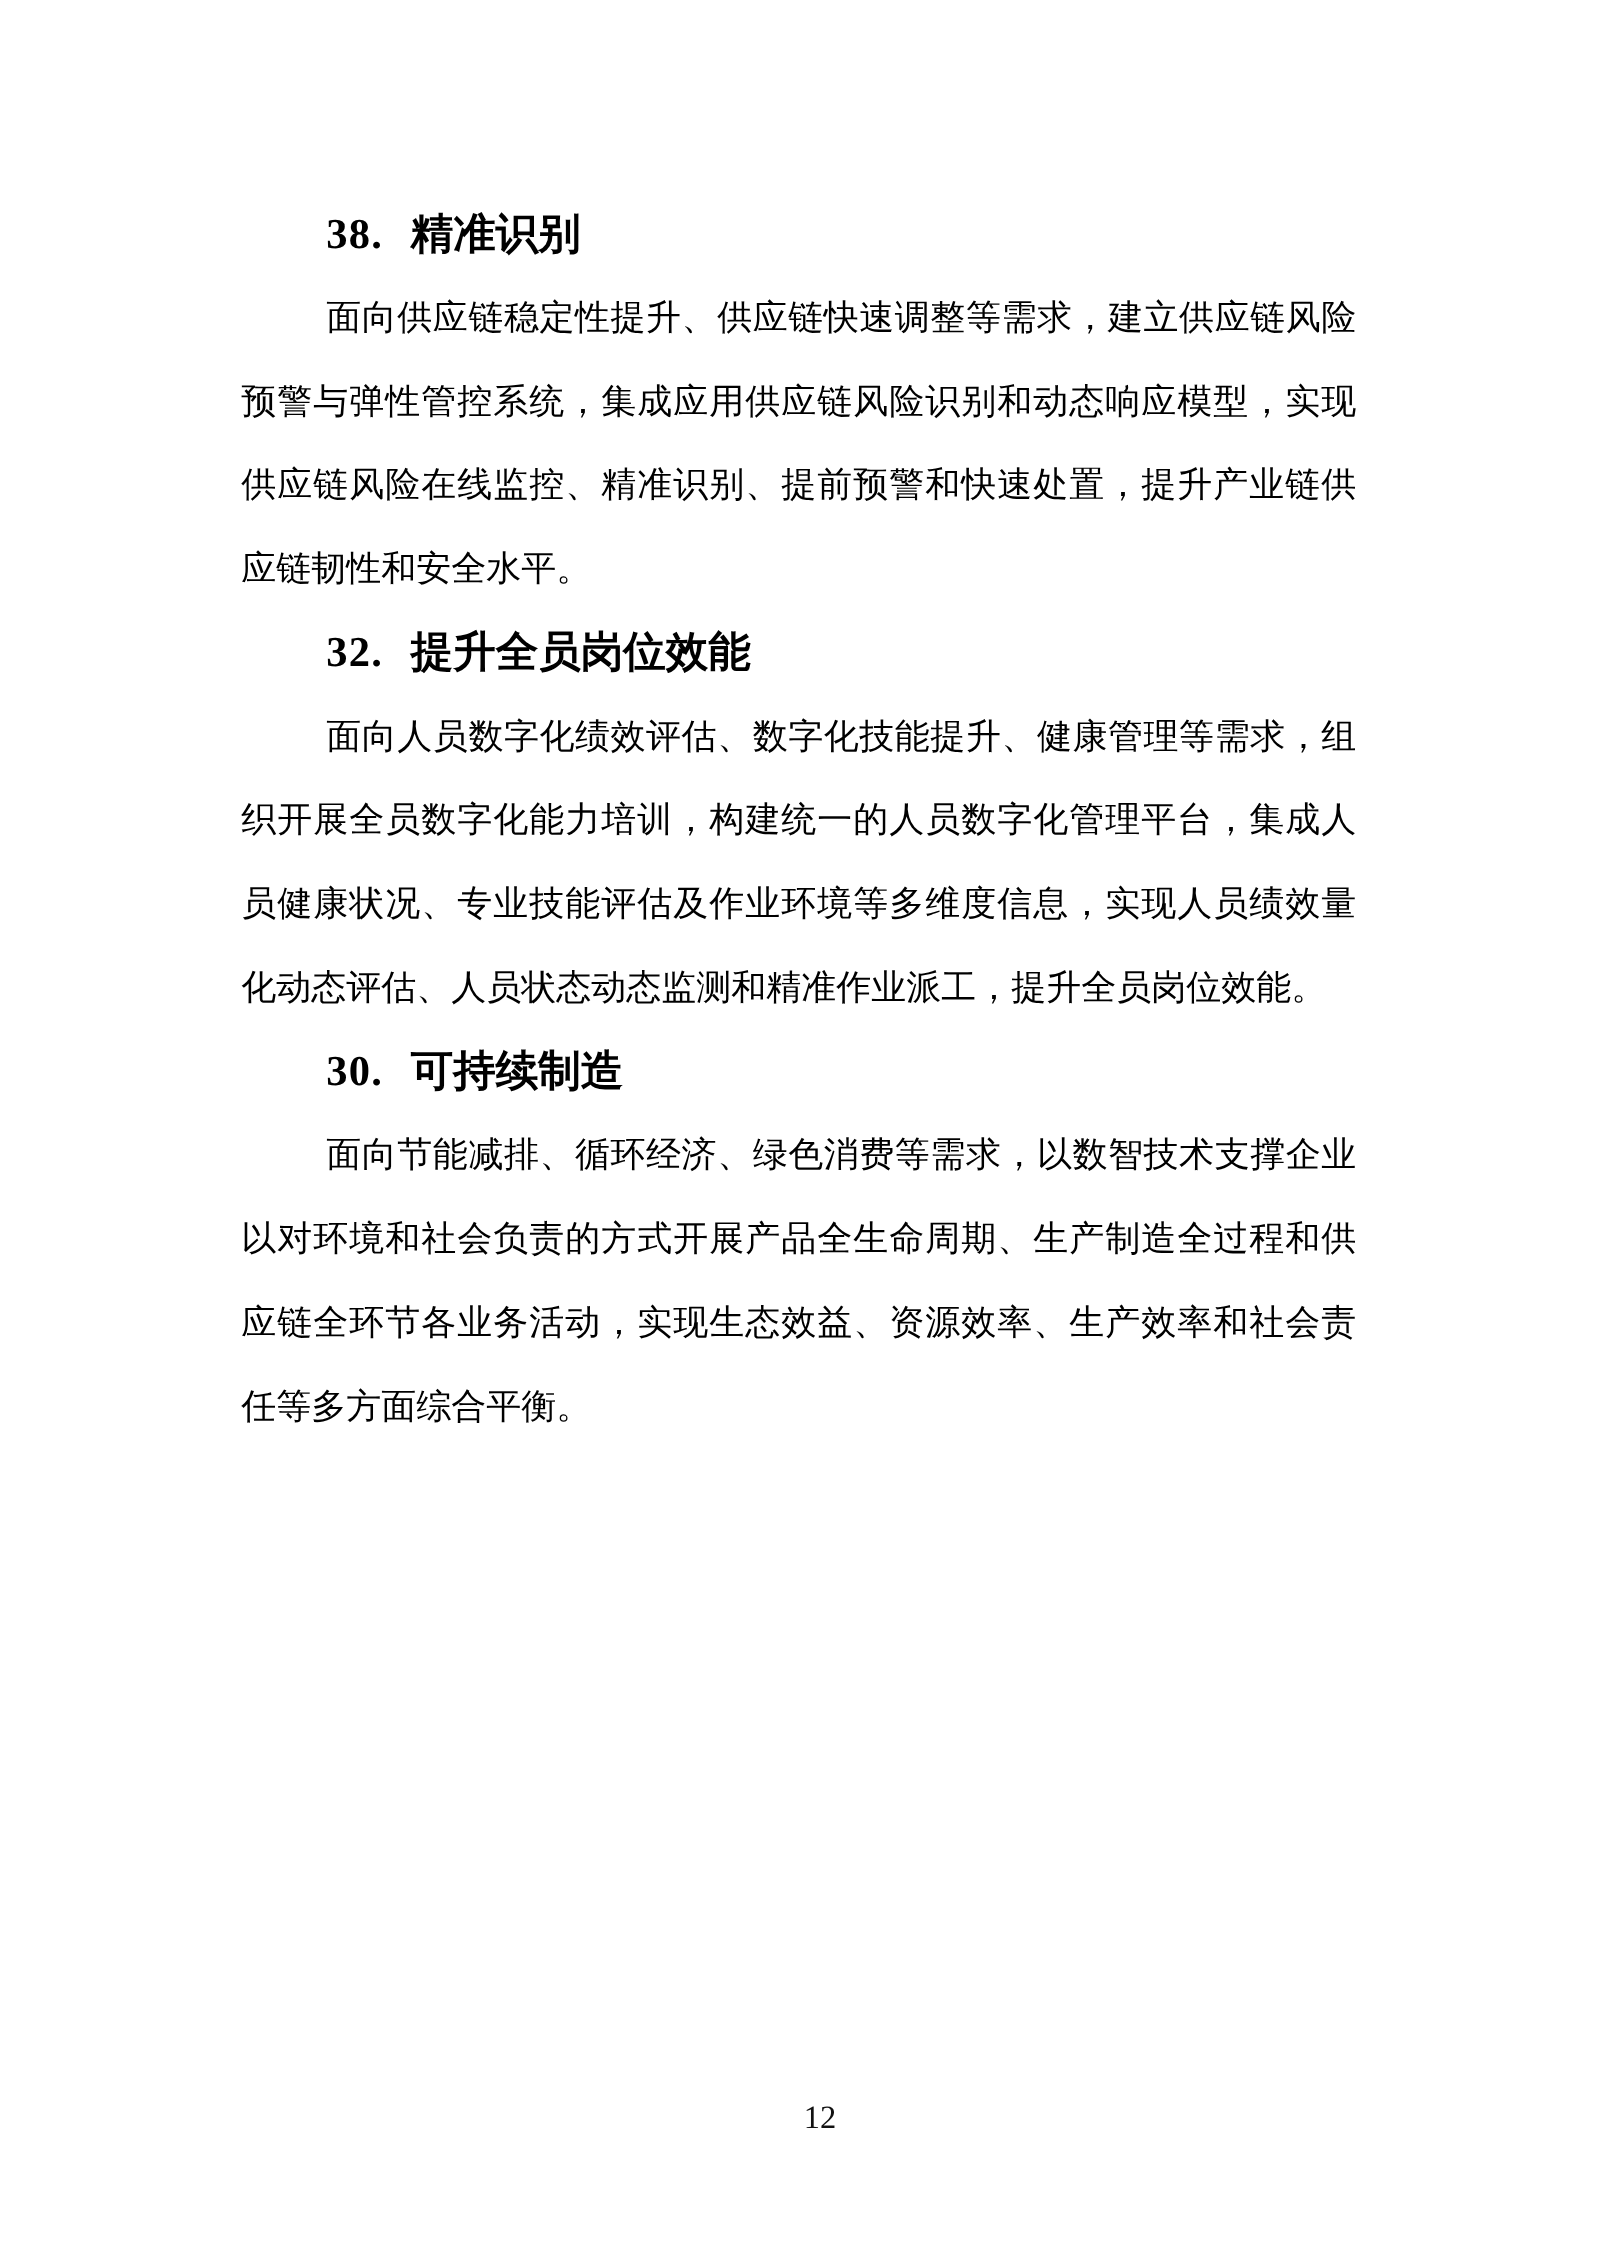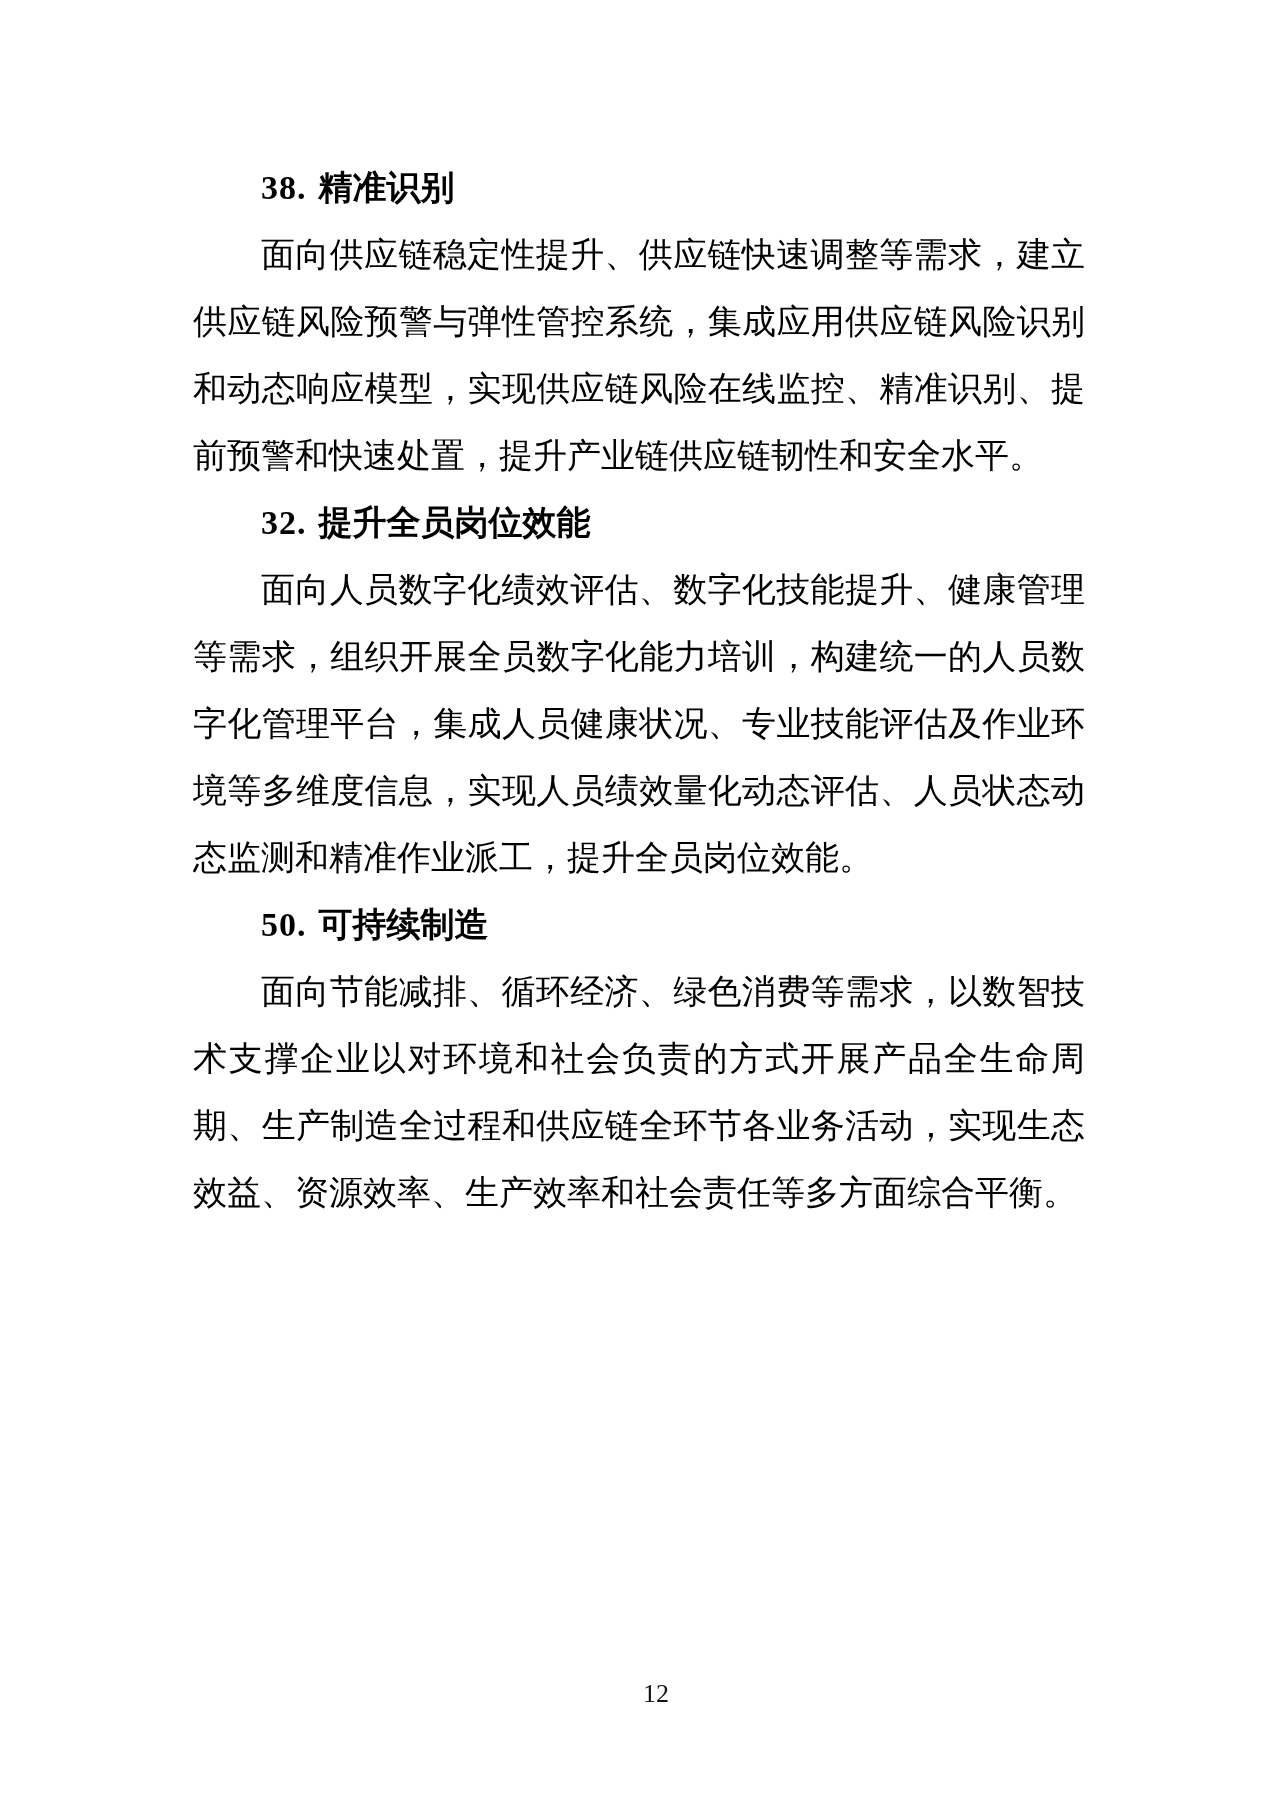"38." .section-heading .heading-number { margin-right: 12px -> 22px }
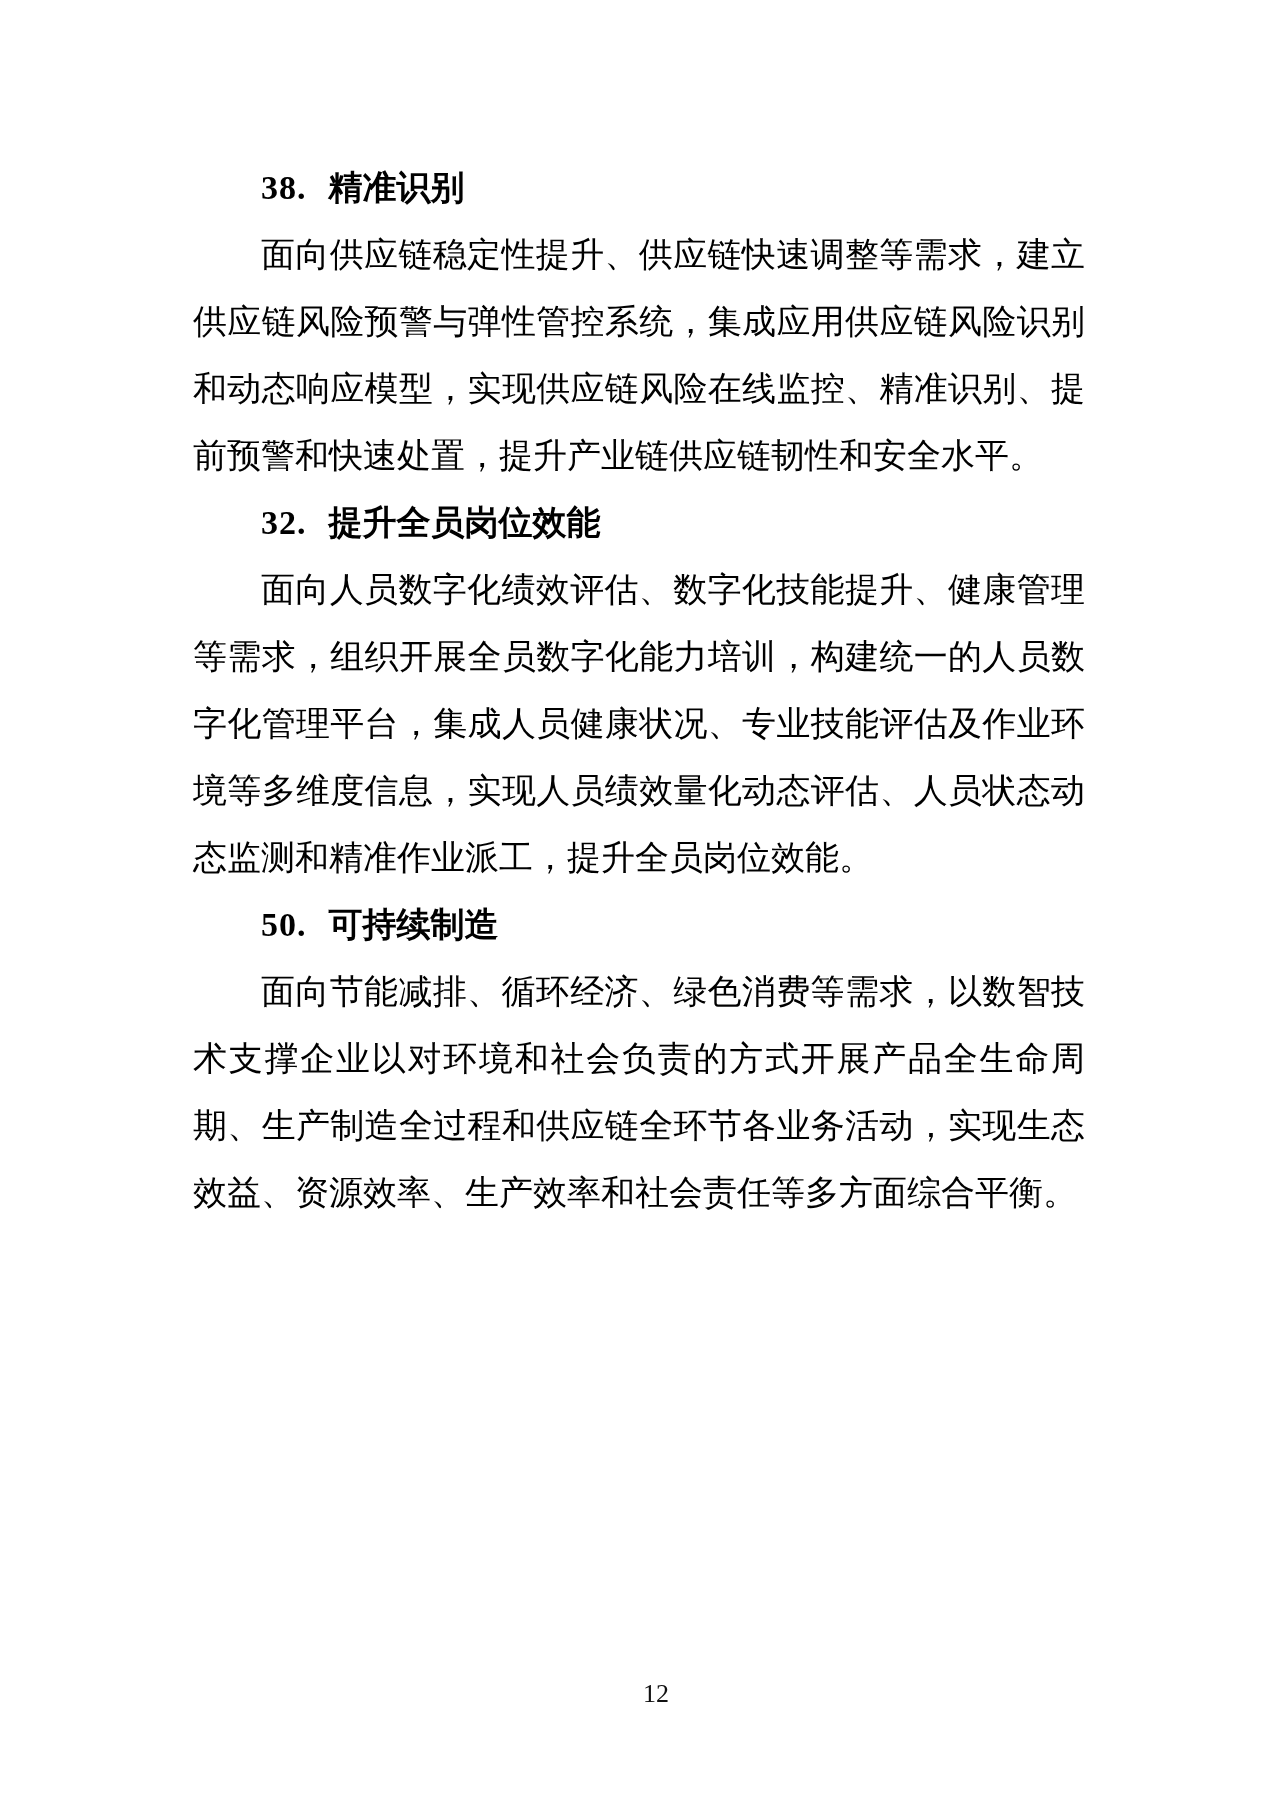"面向供应链稳定性提升、供应链快速调整等需求，建立供应链风险预警与弹性管控系统，集" .section-body { font-size: 34px -> 28px }
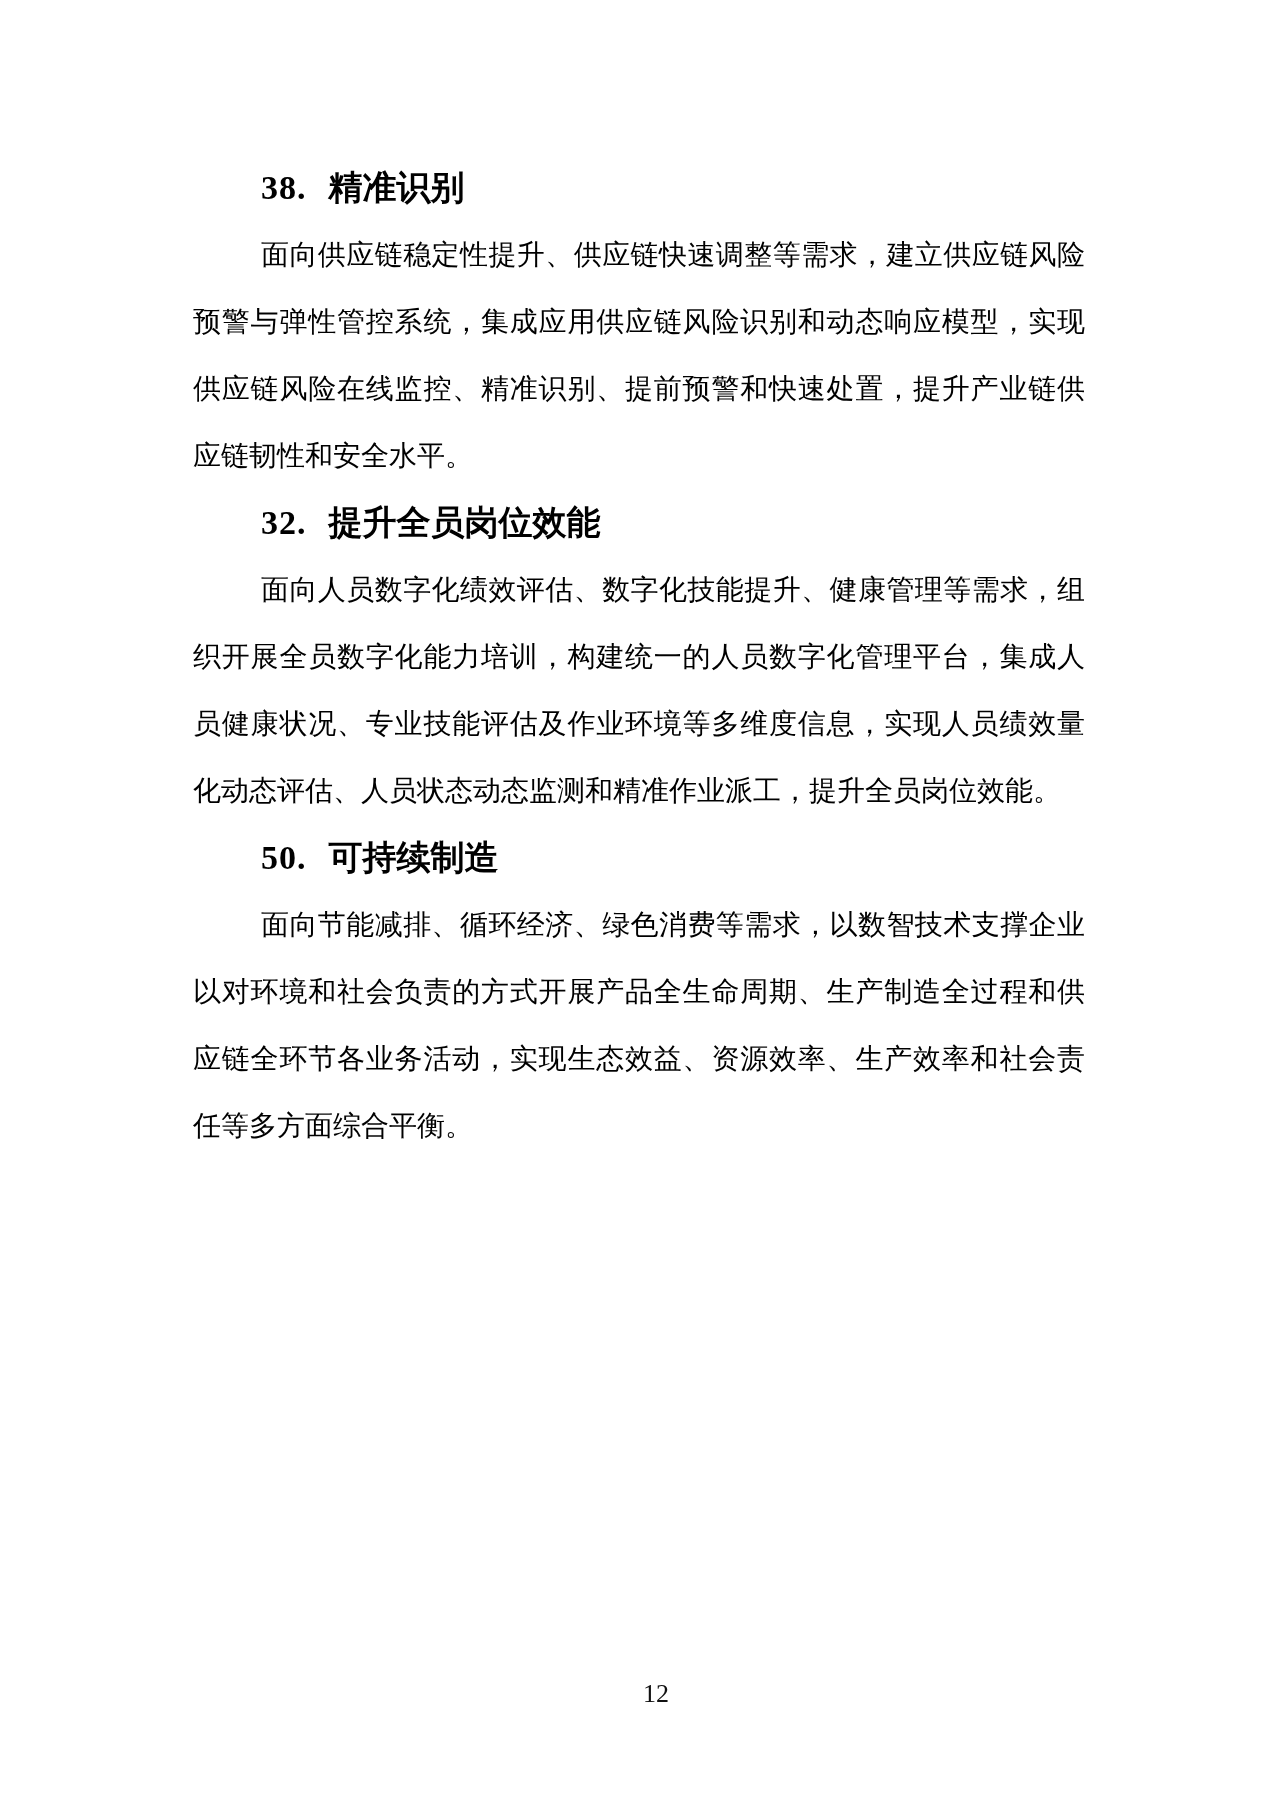"50." span.heading-number { text: 50 -> 30 }
